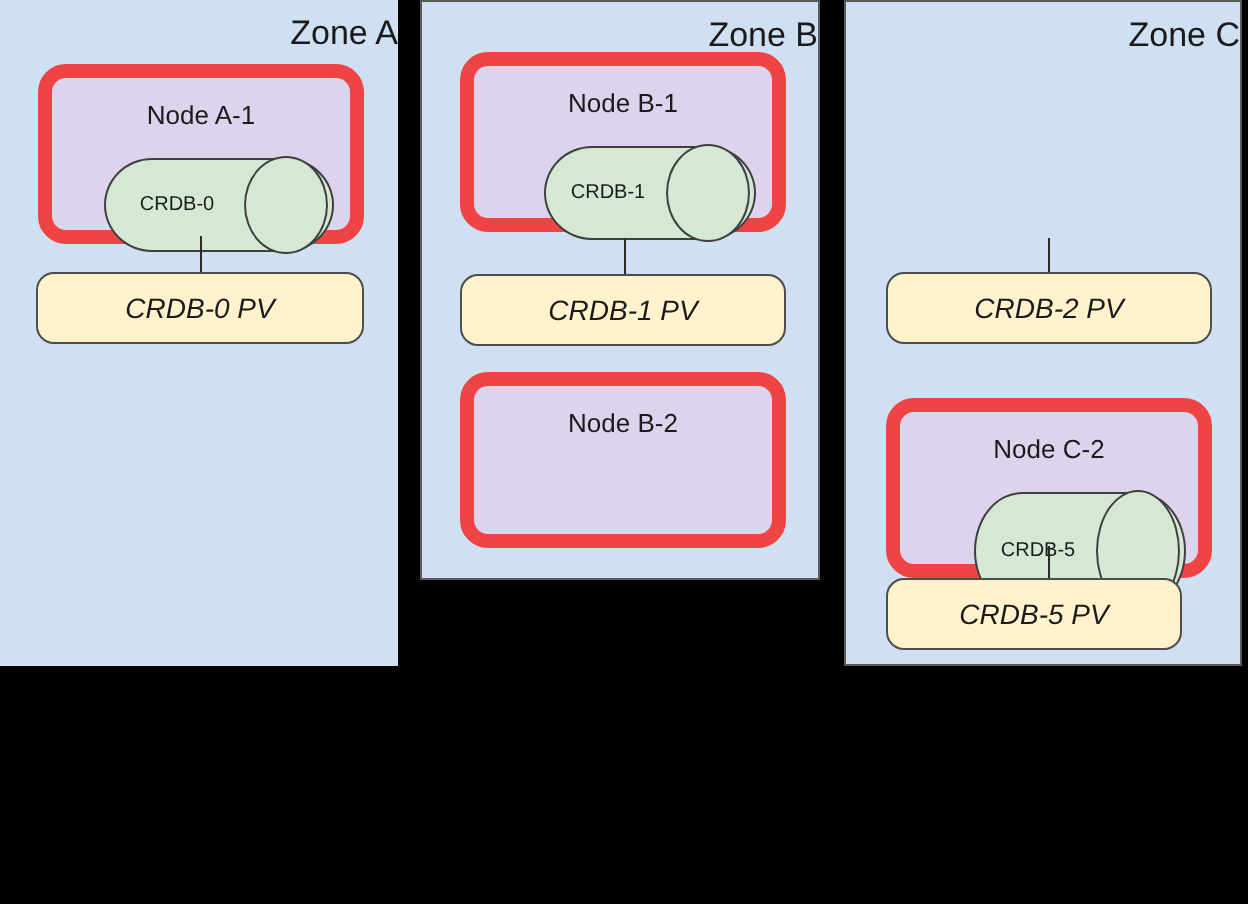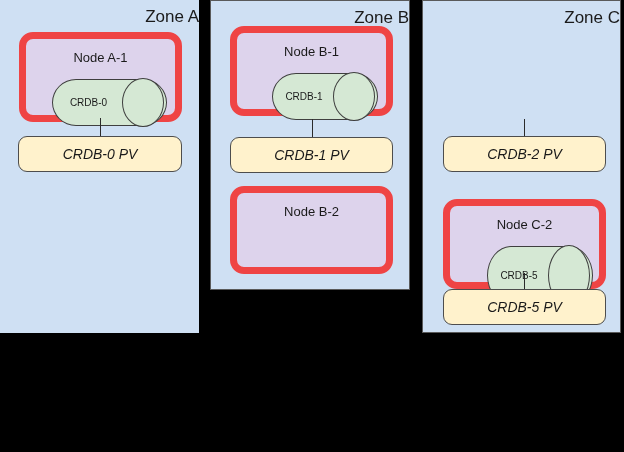"CRDB-5 PV" div.pv { width: 163px -> 148px }
